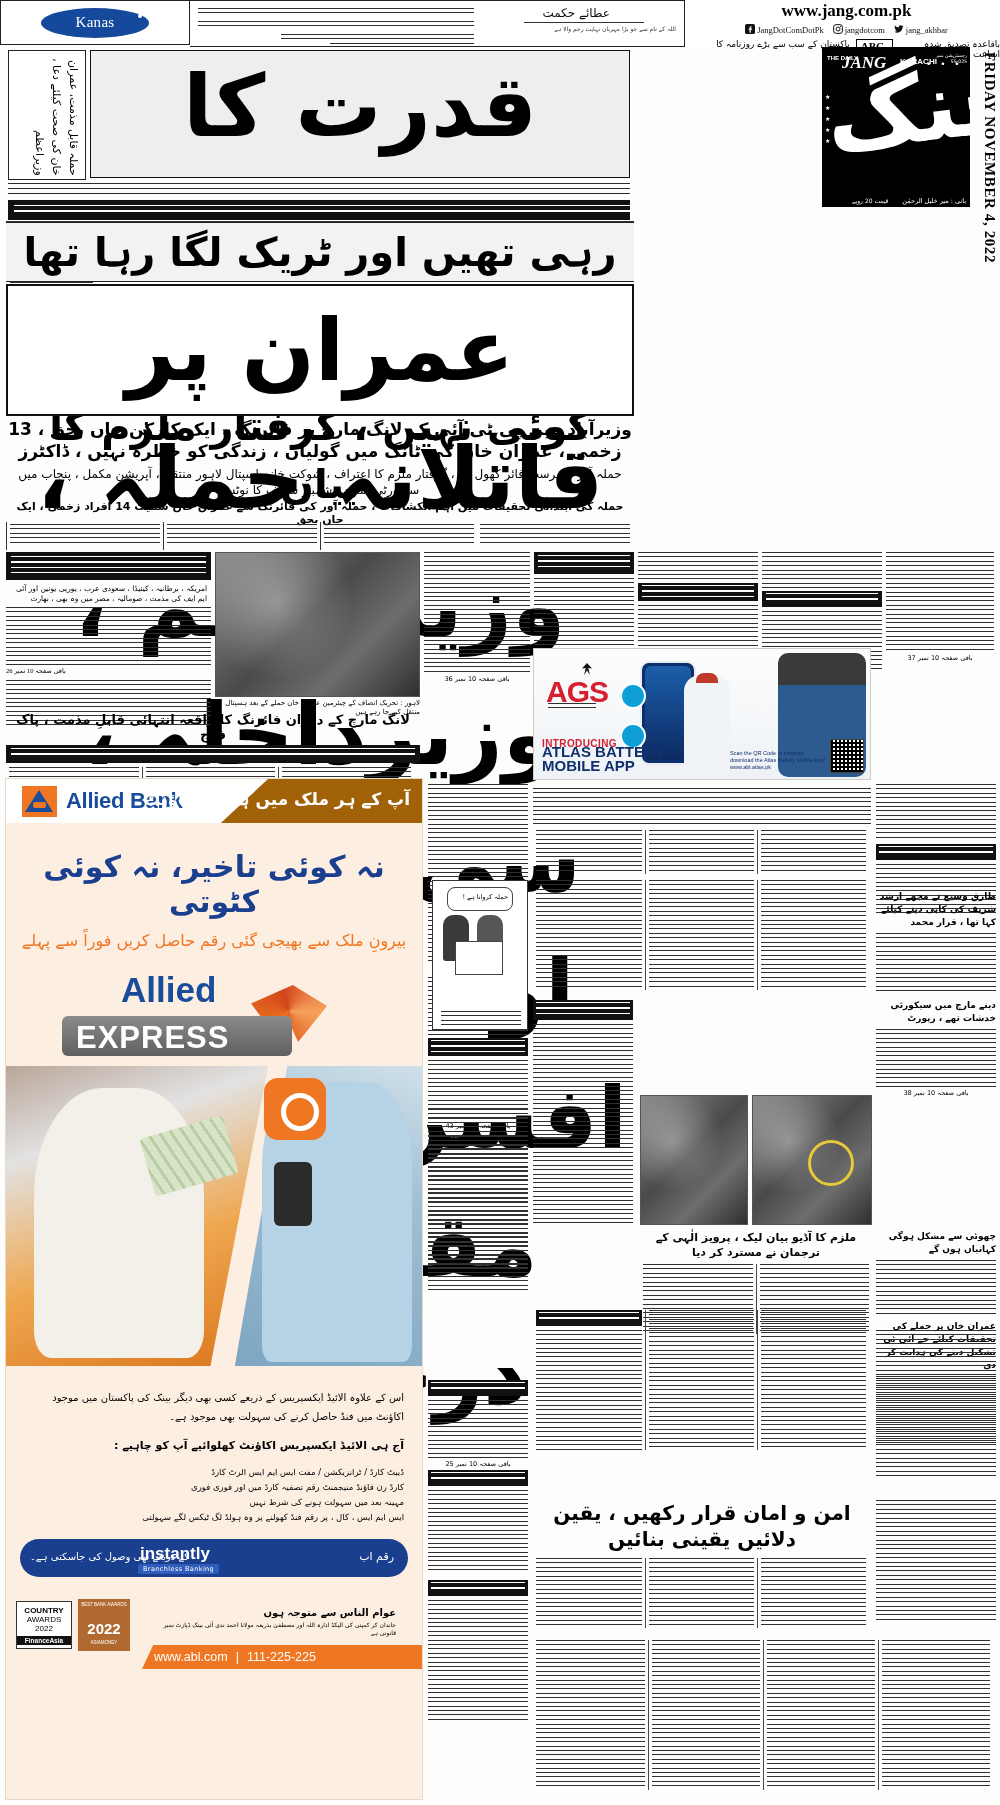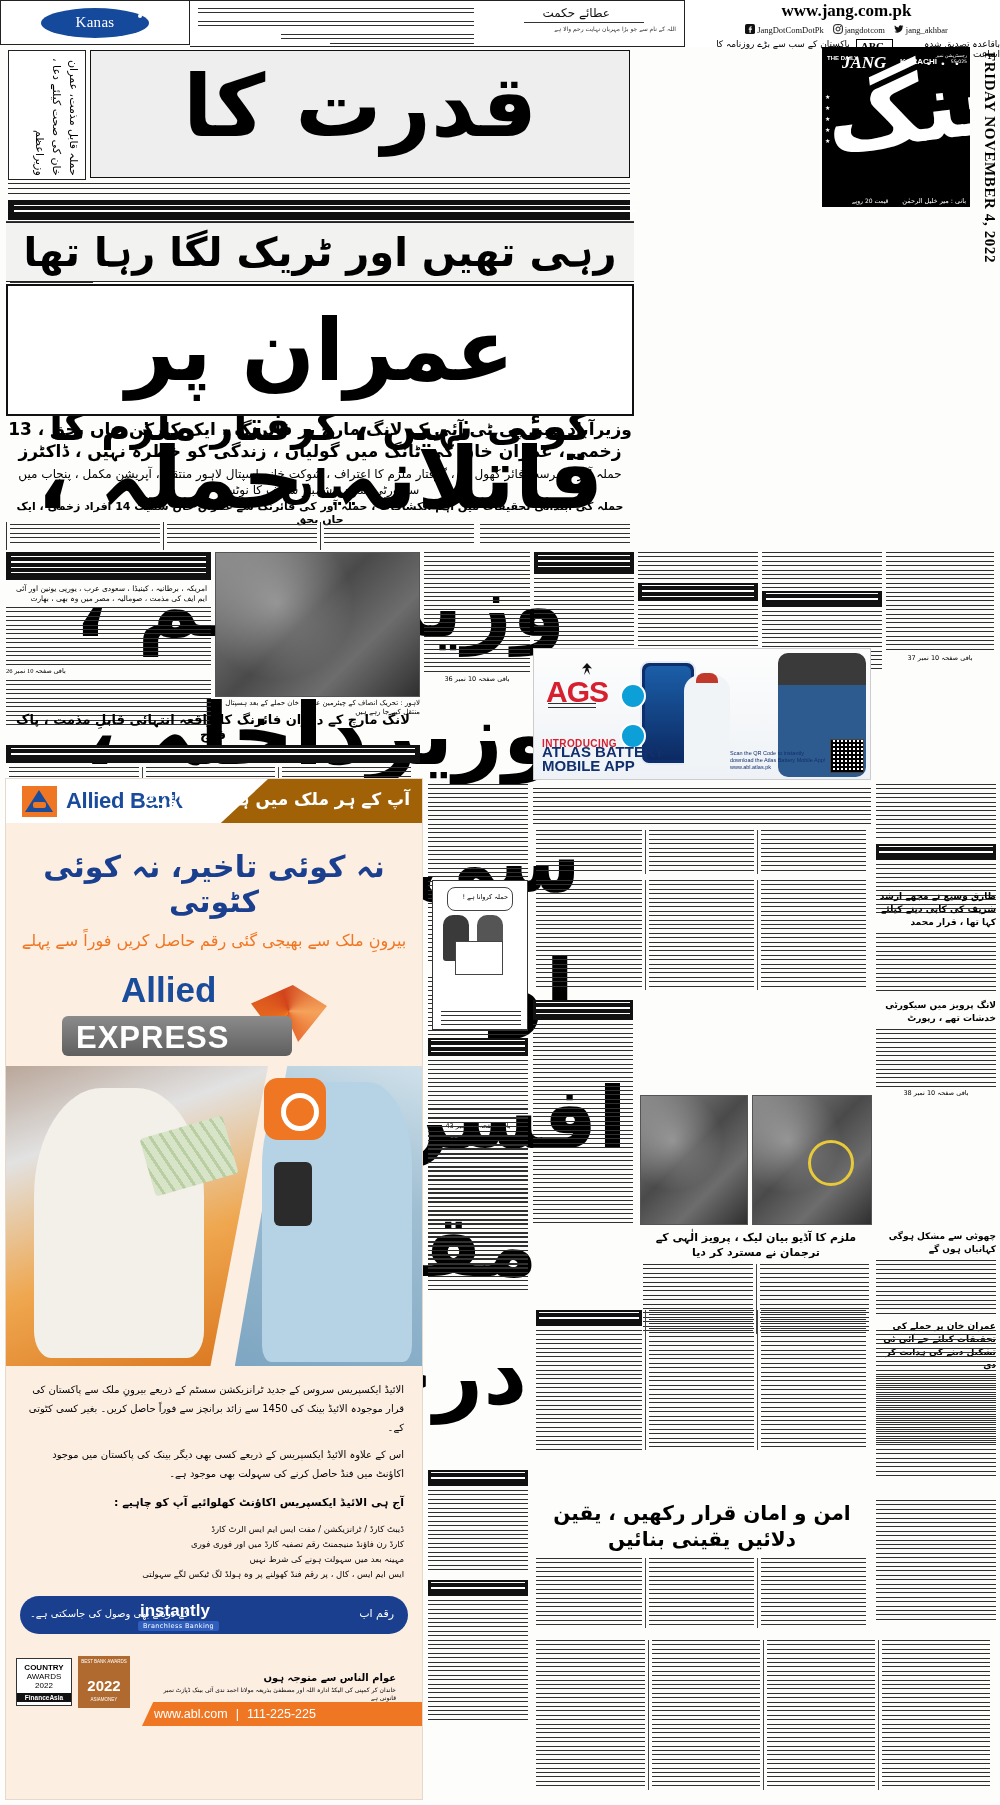"لانگ پرویز میں سیکورٹی خدشات" div.urdu { text: لانگ پرویز -> دینے مارچ }
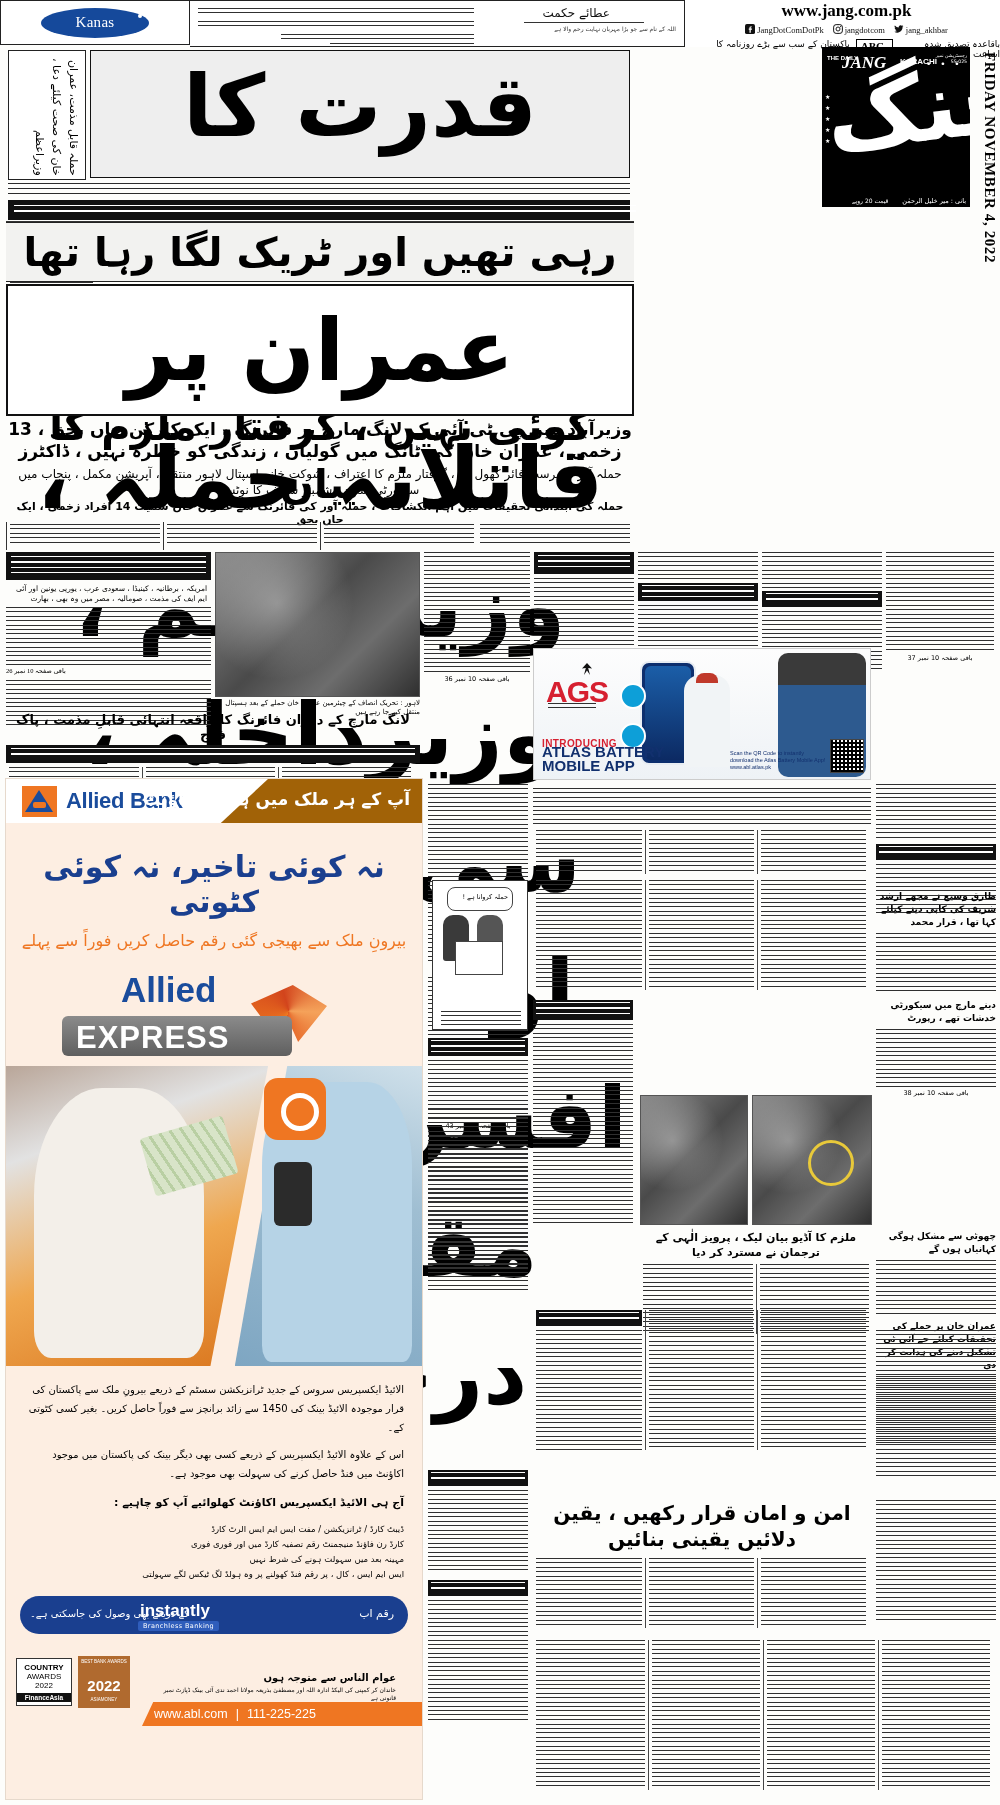"الائیڈ ایکسپریس سروس کے جدید" div.urdu { html: <div>الائیڈ ایکسپریس سروس کے جدید ٹرانزیکشن سسٹم کے ذریعے بیرونِ ملک سے پاکستان کی قرار موجودہ الائیڈ بینک کی 1450 سے زائد برانچز سے فوراً حاصل کریں۔ بغیر کسی کٹوتی کے۔</div> -> none }
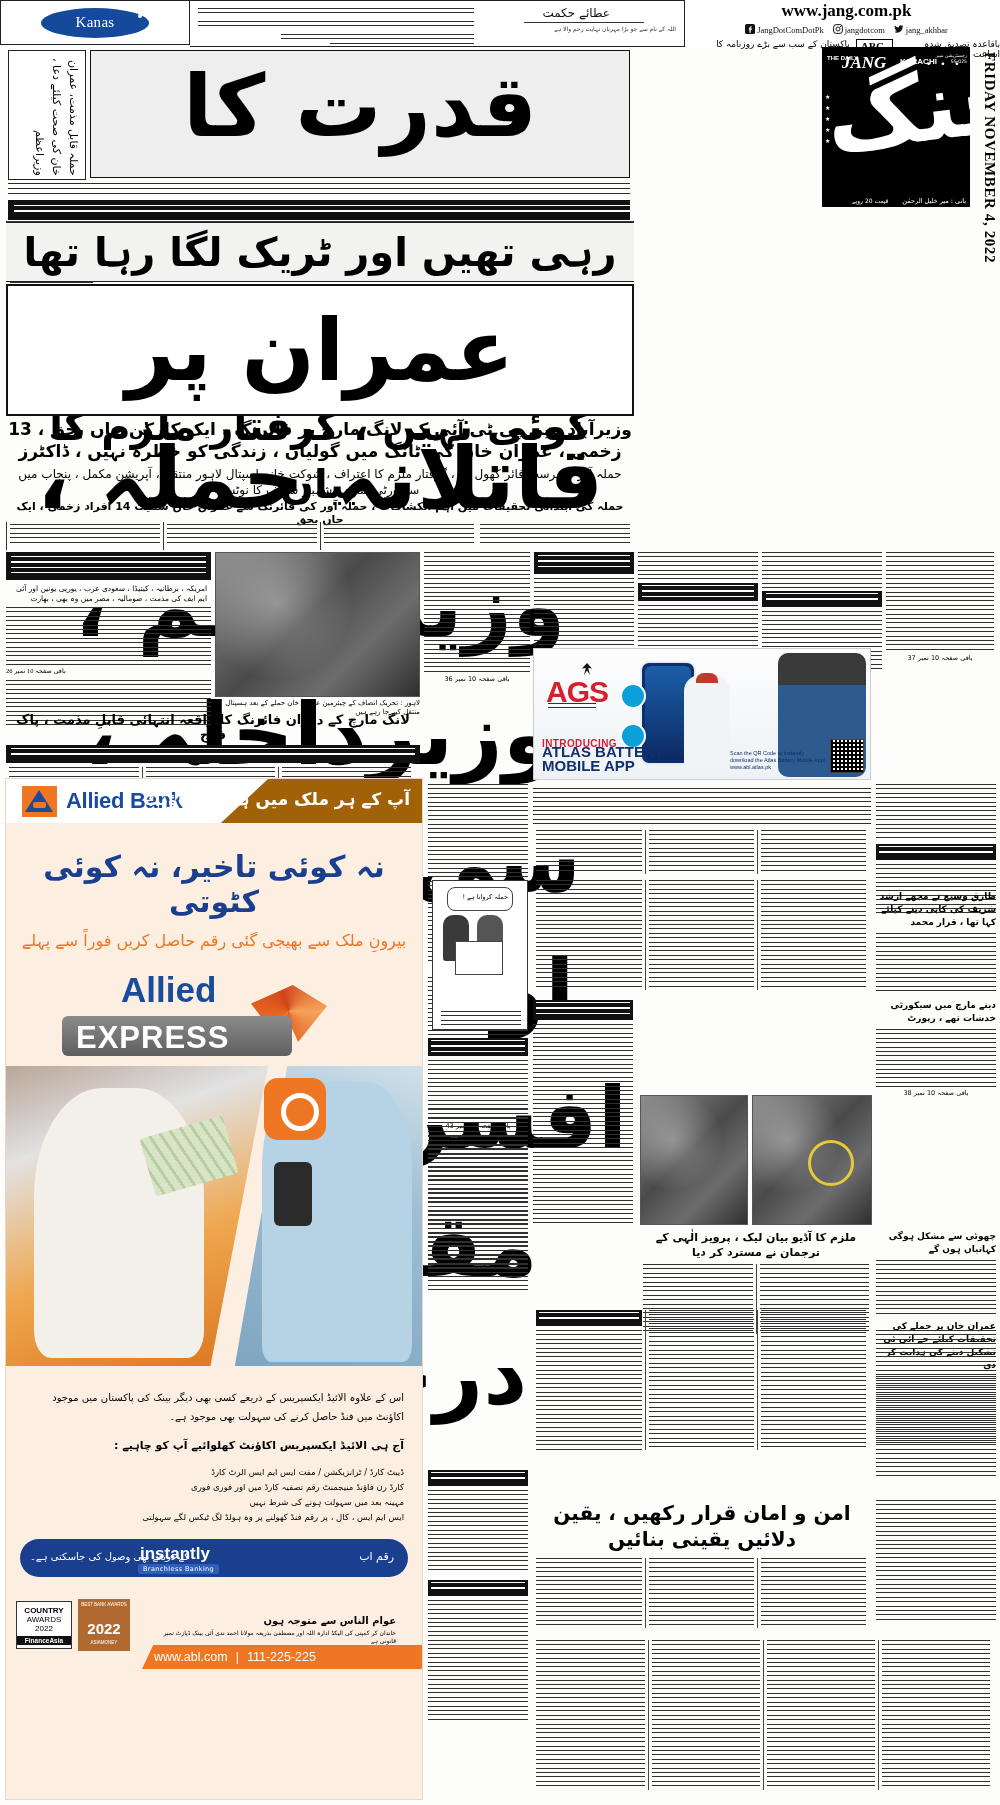"باقی صفحہ 10 نمبر 25" div { html: none -> <div> <div> <div></div> </div> <div></div> <div>باقی صفحہ 10 نمبر 25</div> </div> }
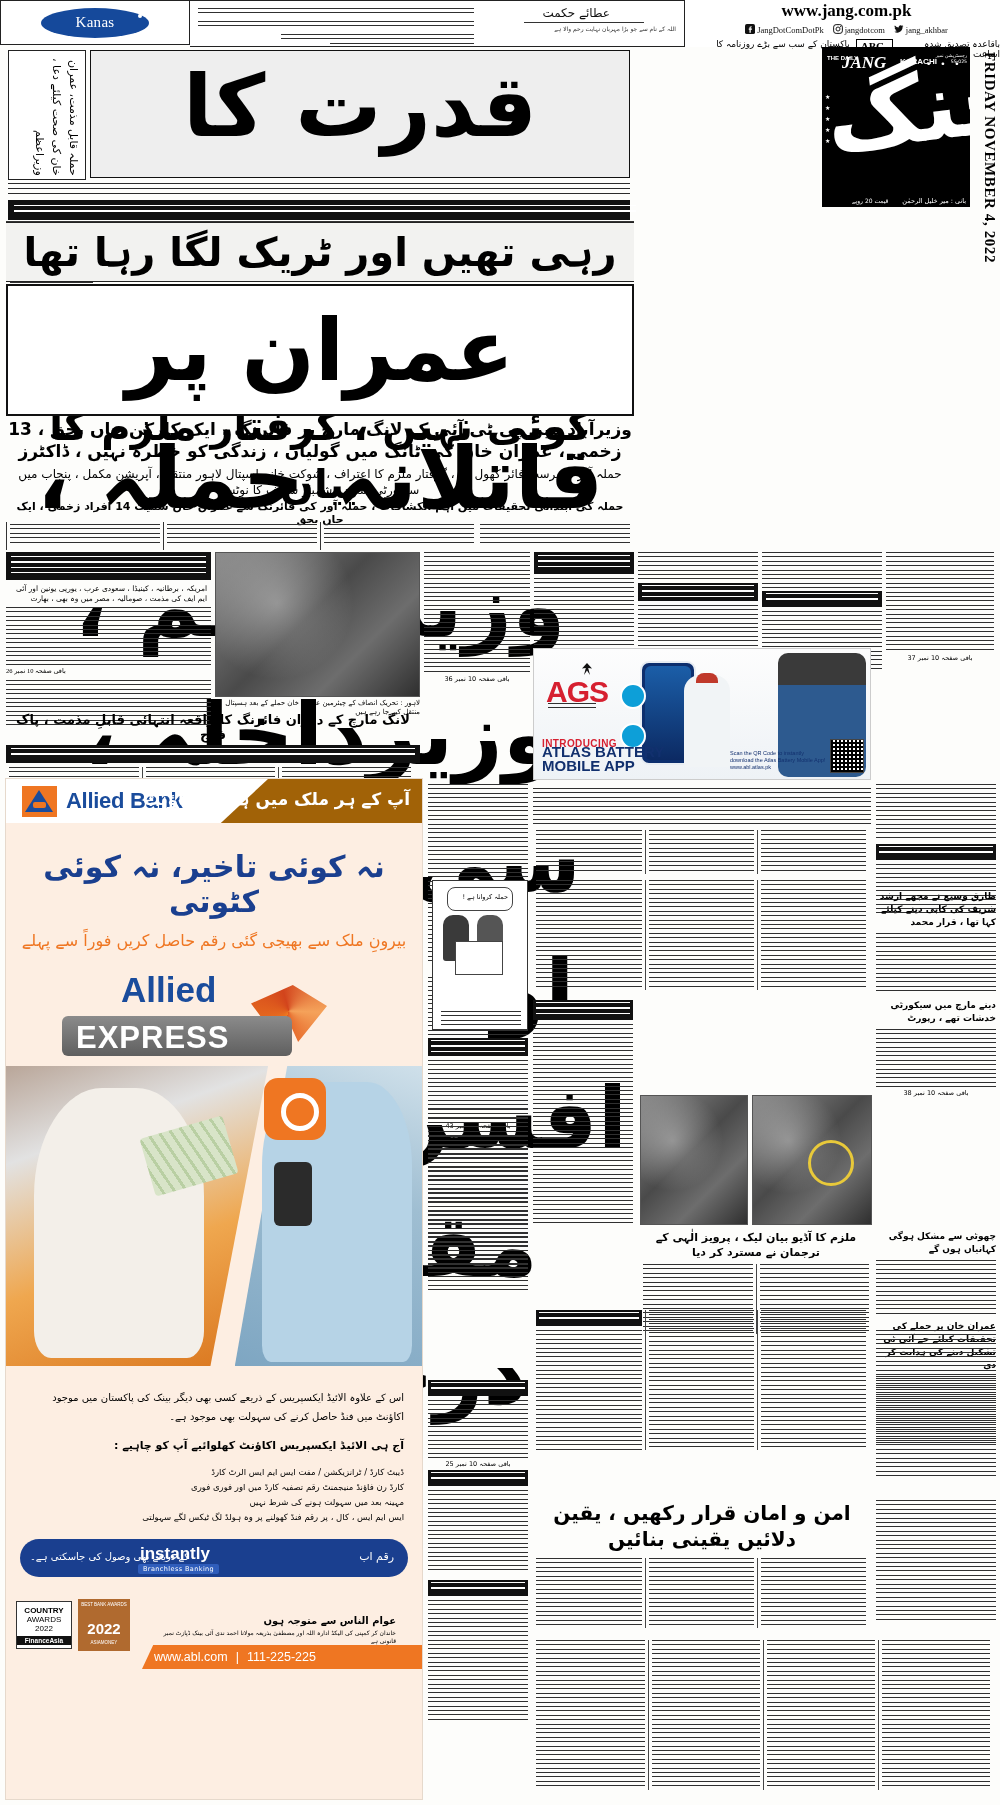"عوام الناس سے متوجہ ہوں" div { top: 28px -> 20px }
